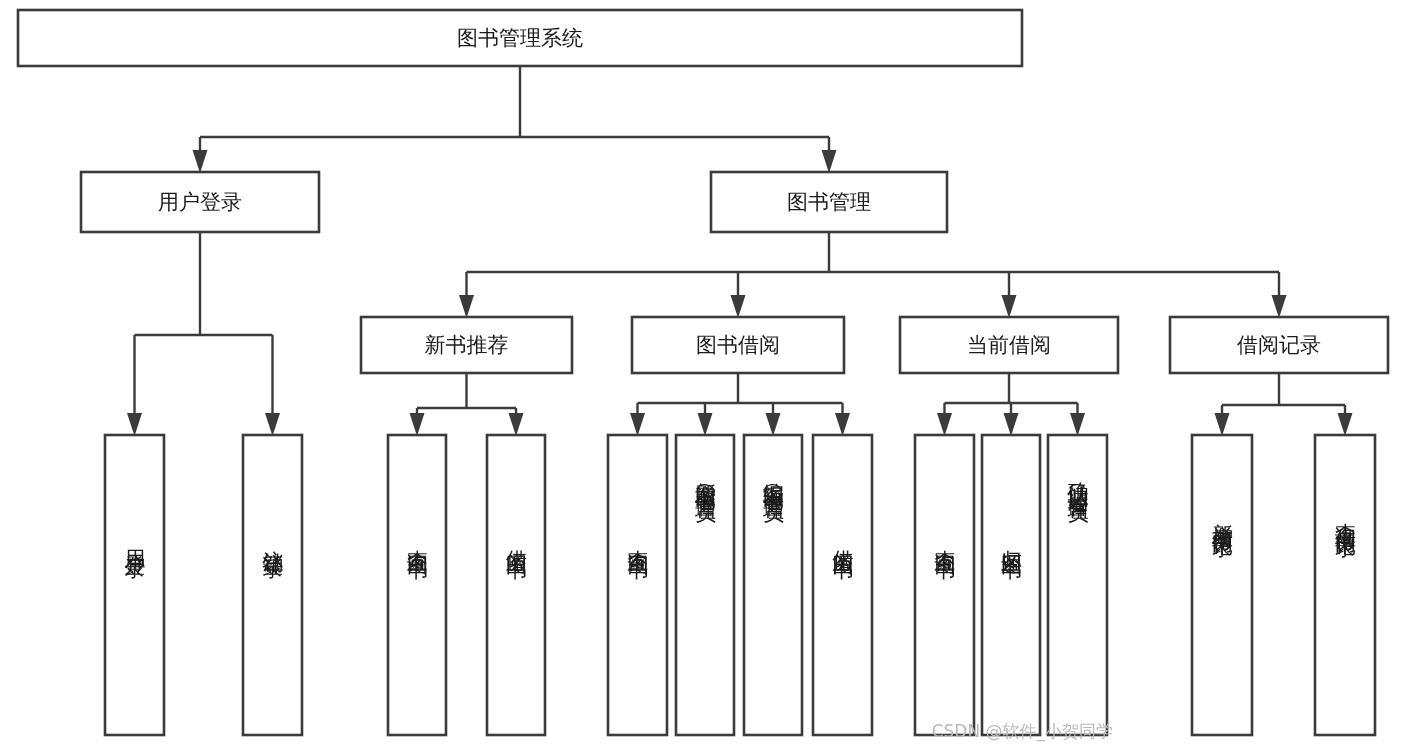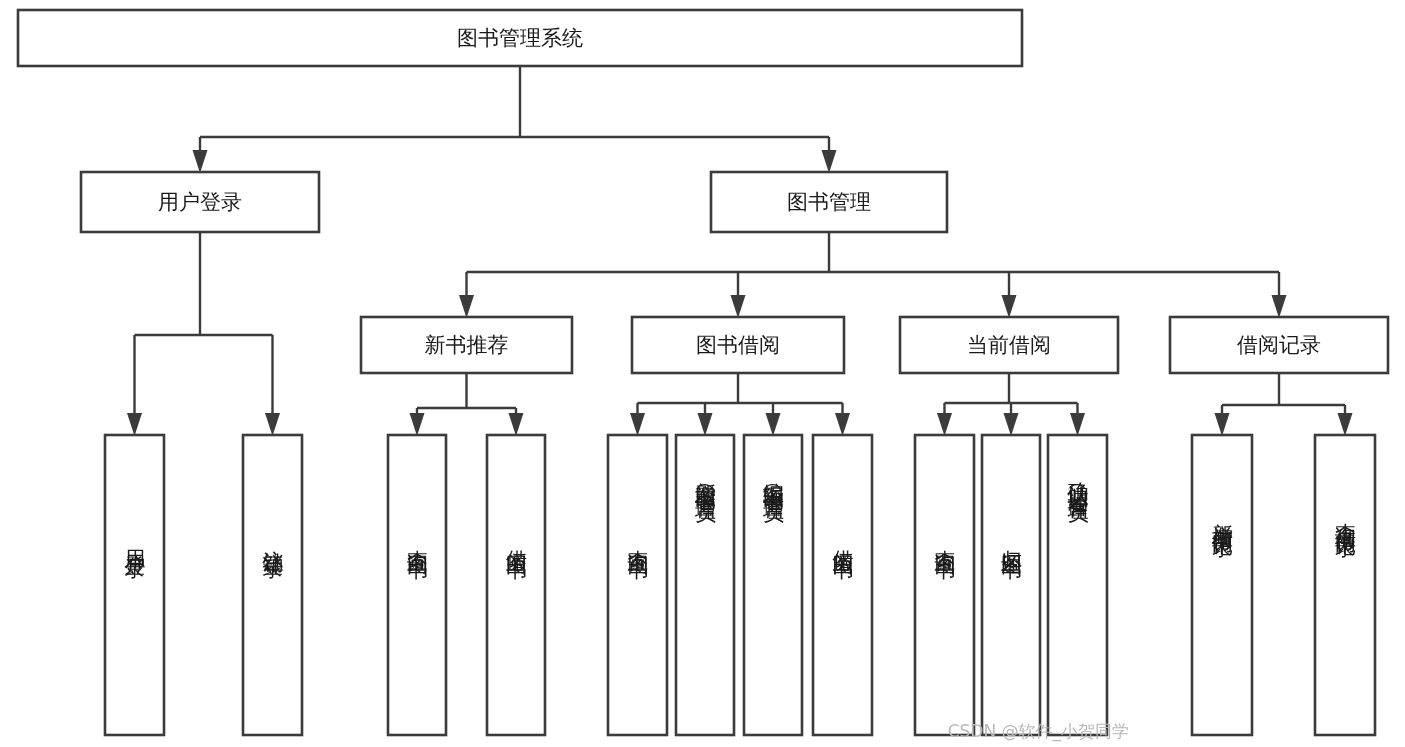"CSDN @软件_小贺同学" #watermark { right: 8px -> 24px }
